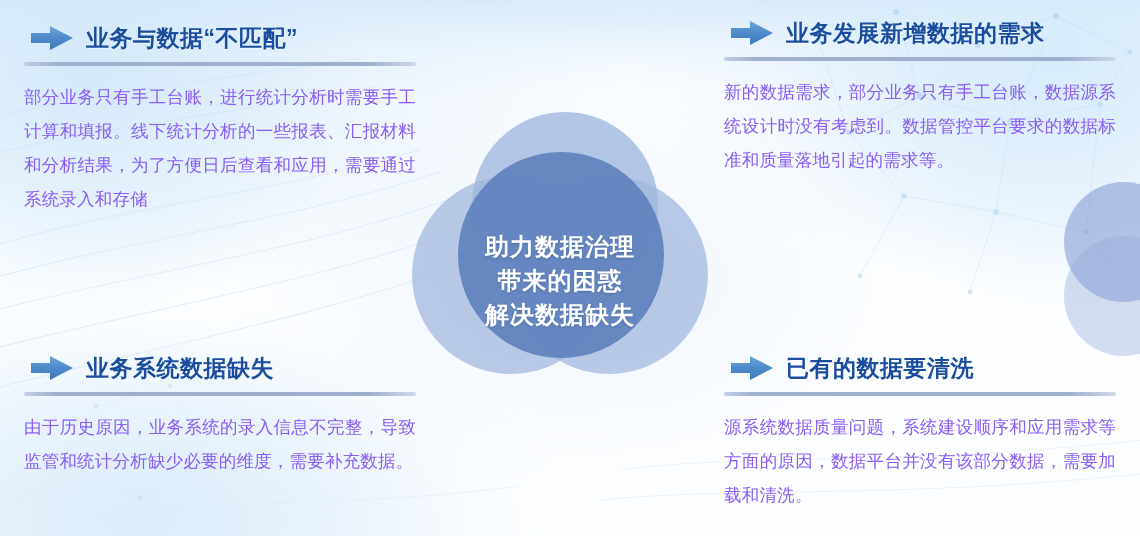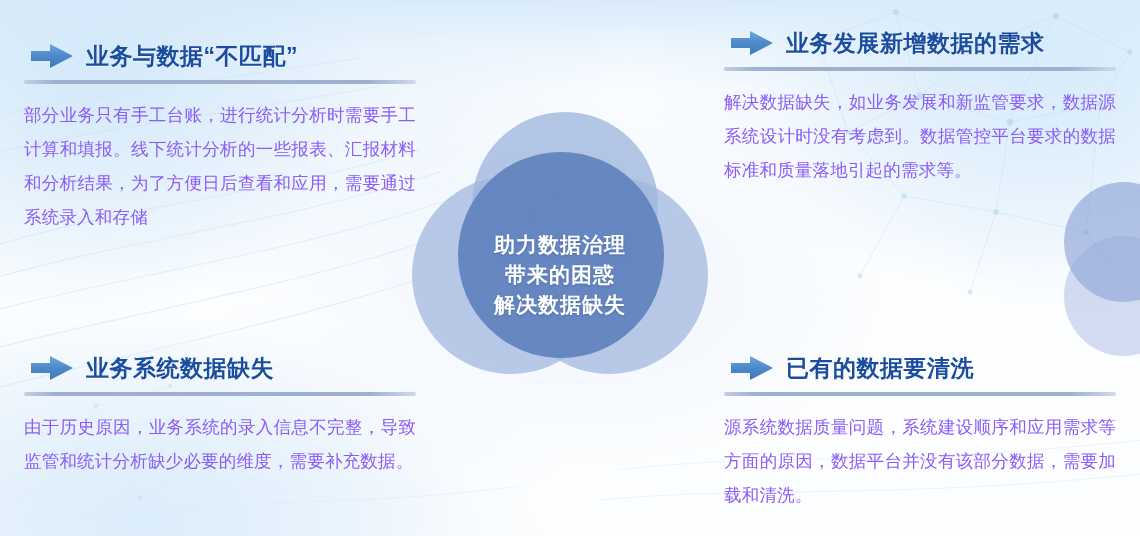"业务与数据“不匹配”" .panel.tl { top: 36px -> 18px }
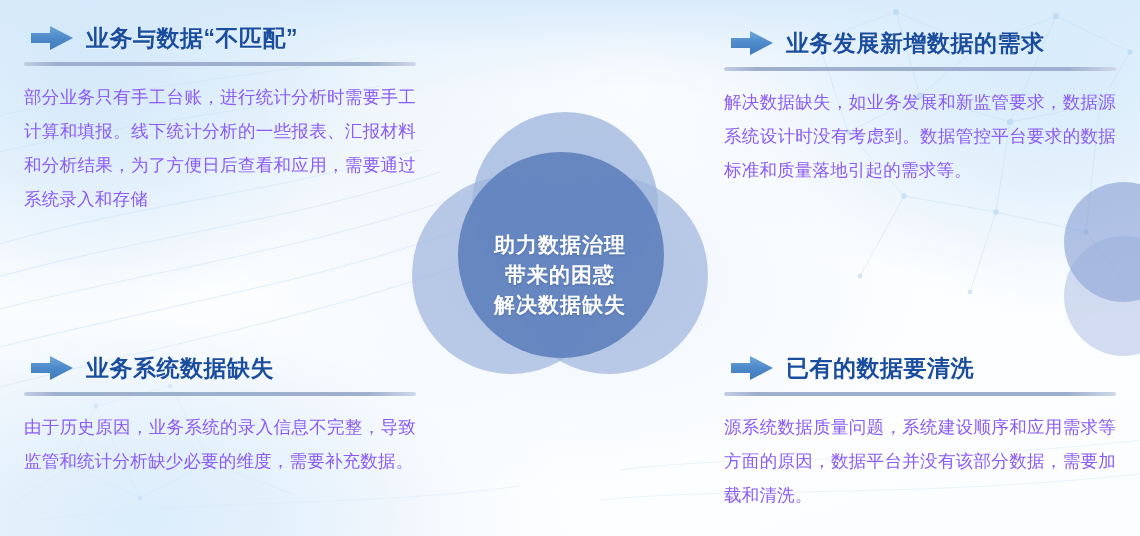"业务发展新增数据的需求" .panel.tr { top: 23px -> 13px }
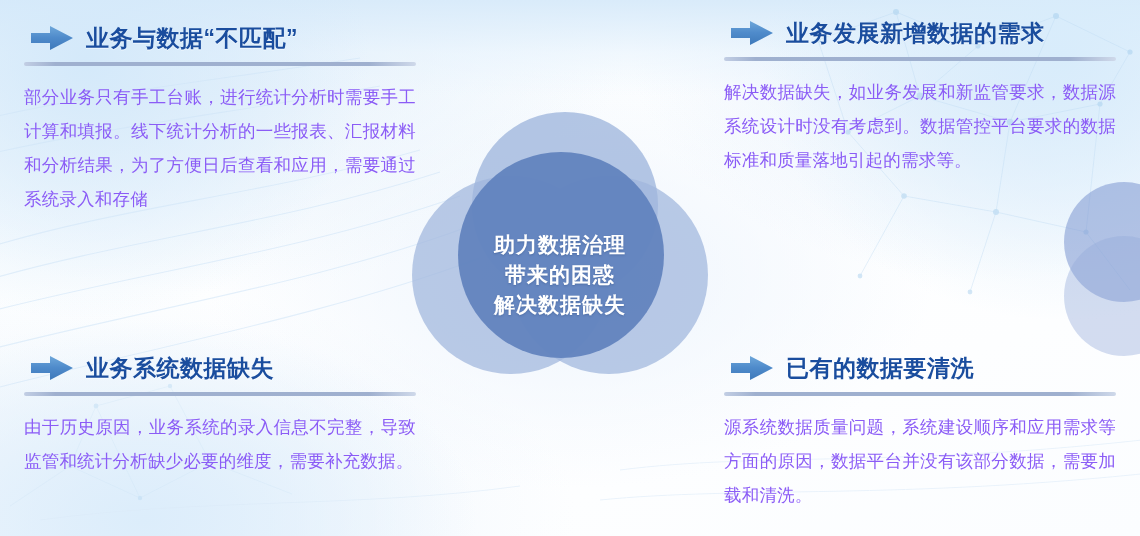"解决数据缺失，如业务发展和新监管要求，数据源系统设计时没有考虑到。数据管控平台要" div.panel-body { text: 解决数据缺失，如业务发展和新监管要求 -> 新的数据需求，部分业务只有手工台账 }
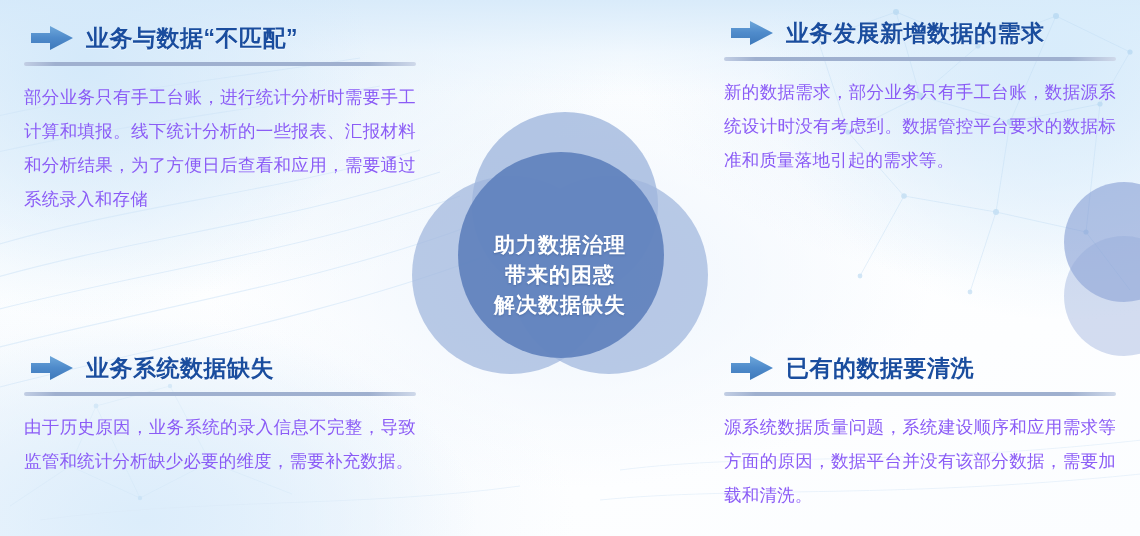"助力数据治理" .venn-label { font-size: 21px -> 24px }
